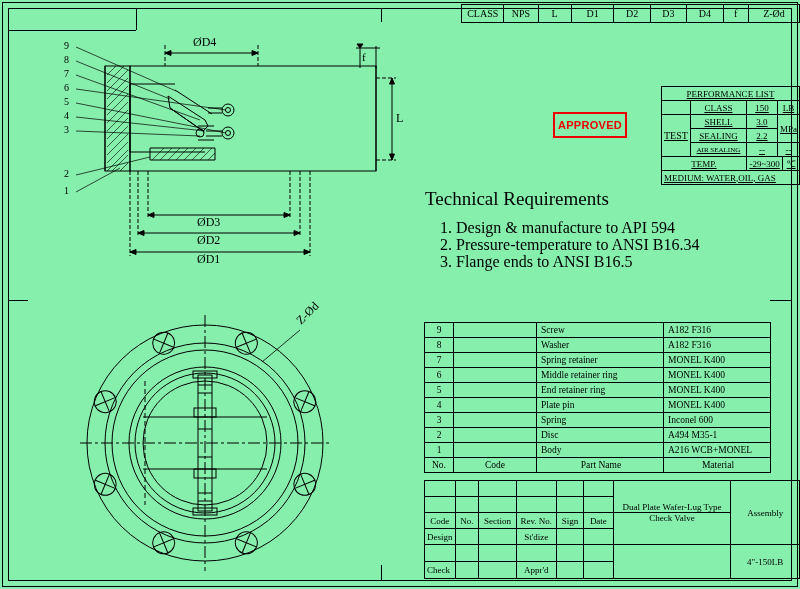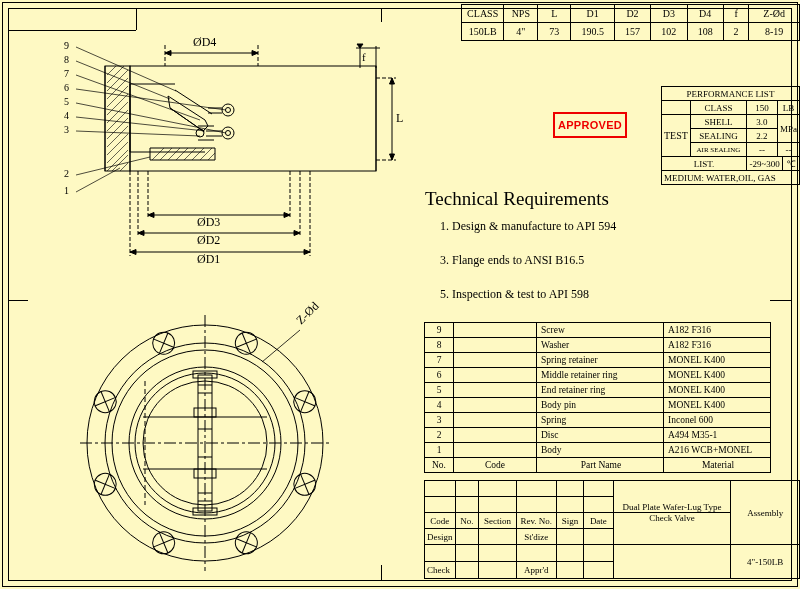"CLASS" #sheet { background: #fef9c3 -> #86efac }
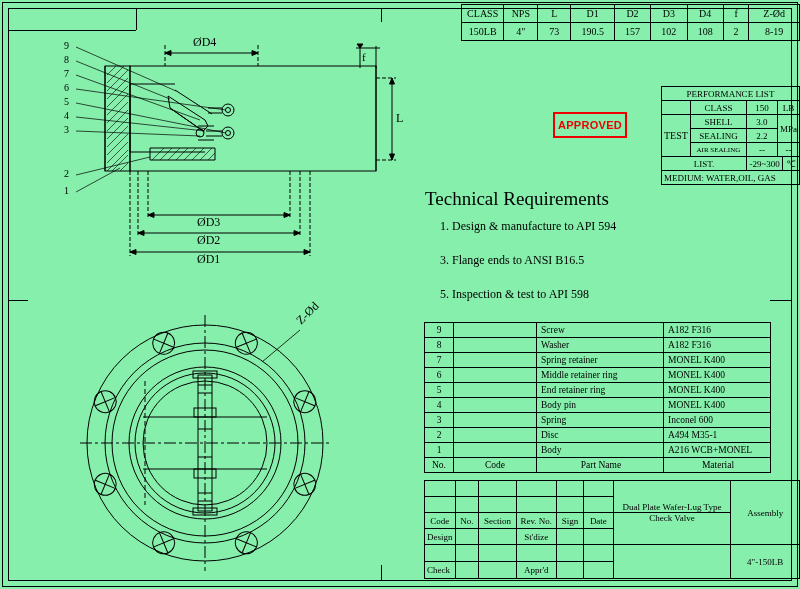"150LB" tr { html: <tr> <td>150LB</td> <td>4"</td> <td>73</td> <td>190.5</td> <td>157</td> <td>102</td> <td>108</td> <td>2</td> <td>8-19</td> </tr> -> none }
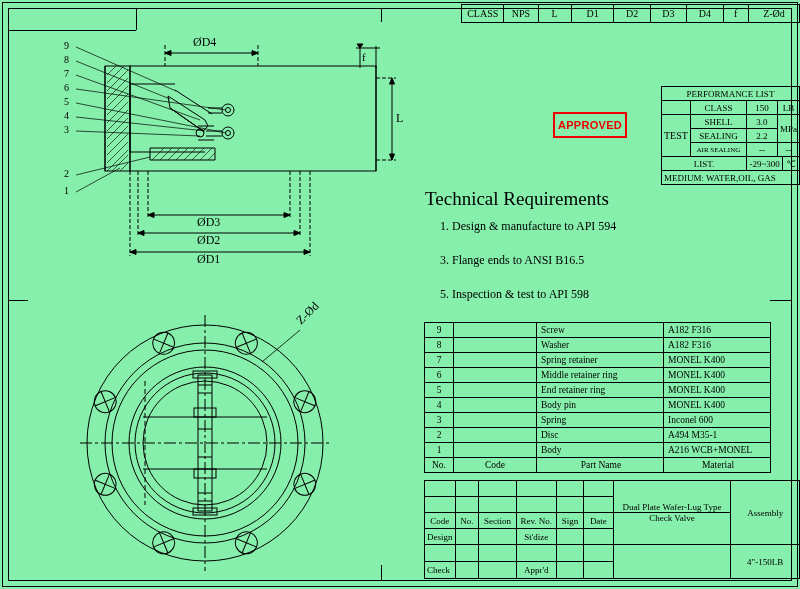"PERFORMANCE LIST" #perf { text-decoration: none -> underline }
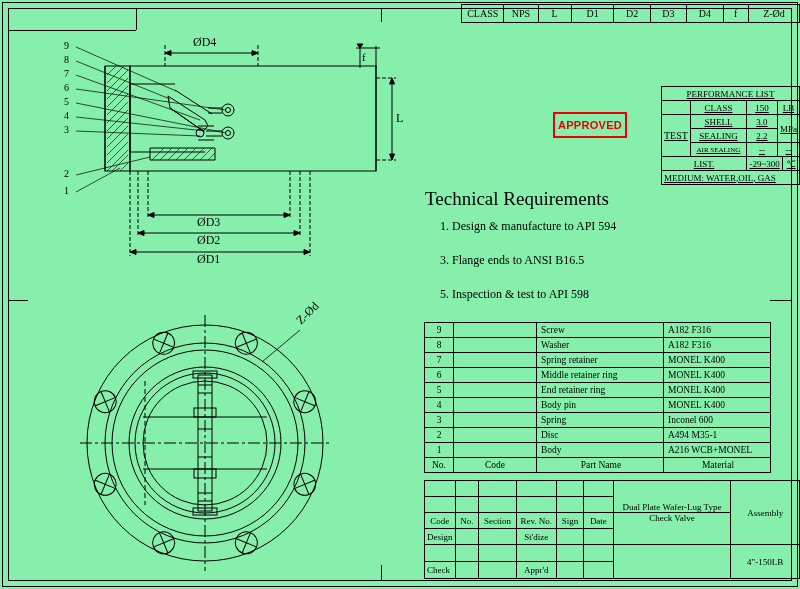"LIST." td { text: LIST -> TEMP }
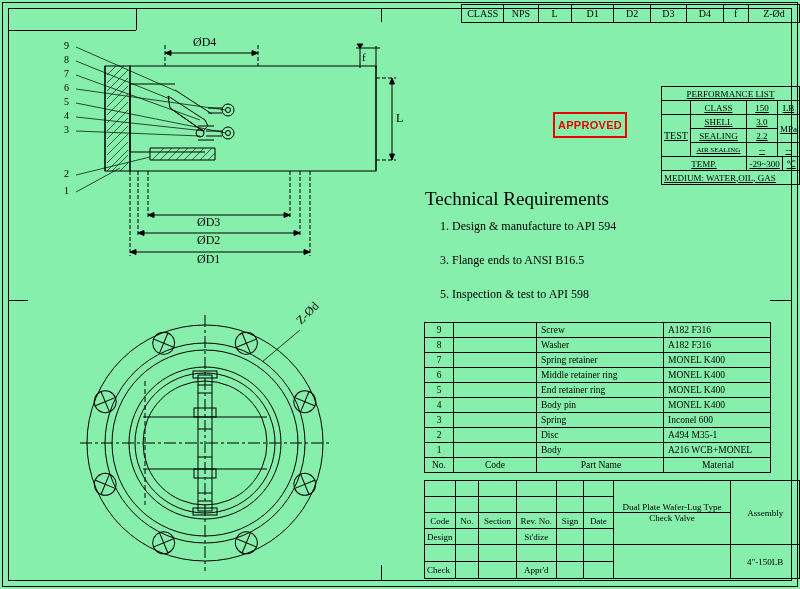"1. Design & manufacture to" .reqline { font-size: 12px -> 16px }
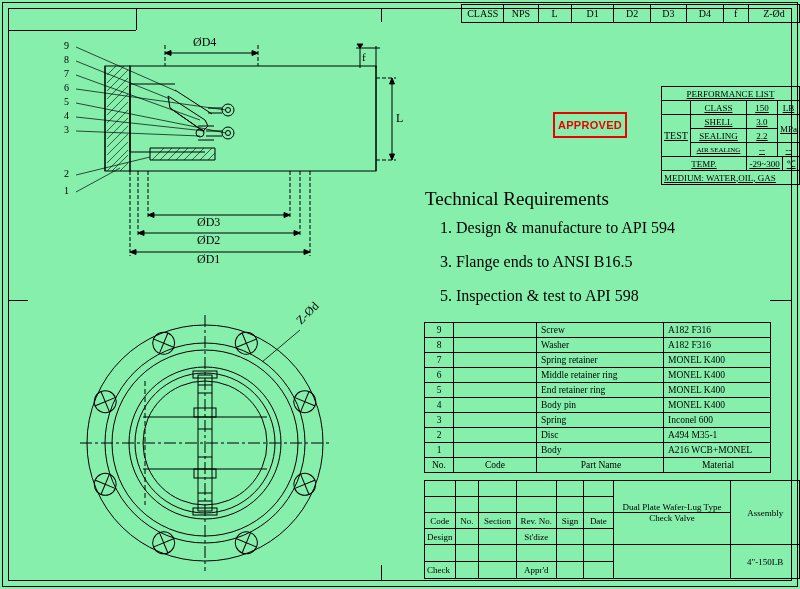"2. Pressure-temperature to ANSI B16.34" div.reqline { html: none -> <div>2. Pressure-temperature to ANSI B16.34</div> }
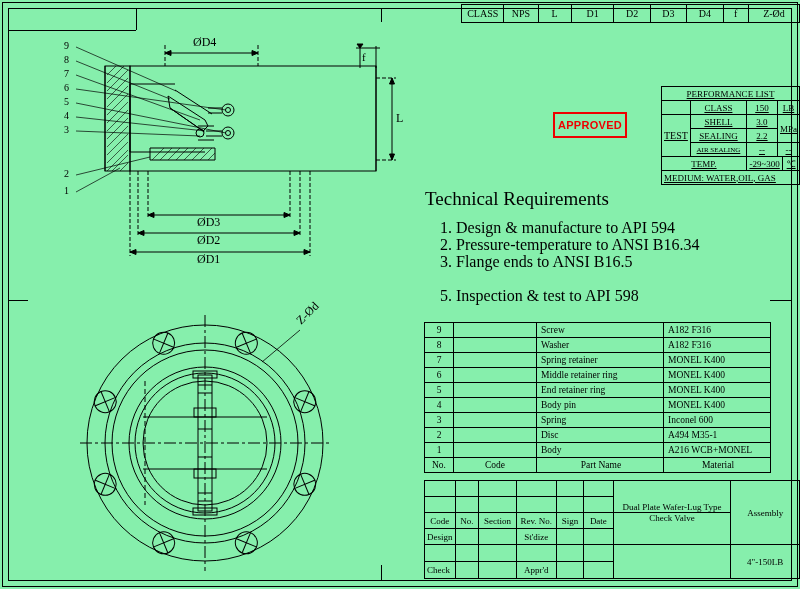"5. Inspection & test to" div.reqline { html: <div>5. Inspection &amp; test to API 598</div> -> none }
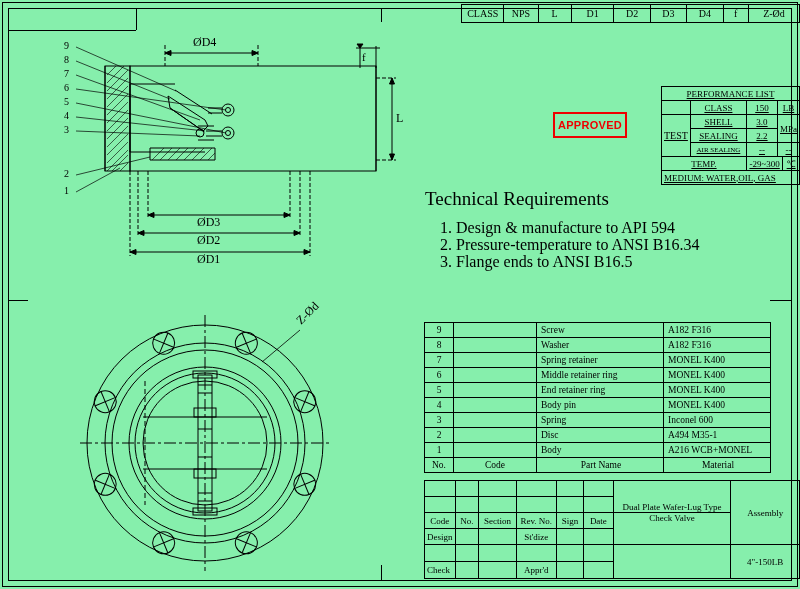"Body pin" td.pname { text: Body -> Plate }
